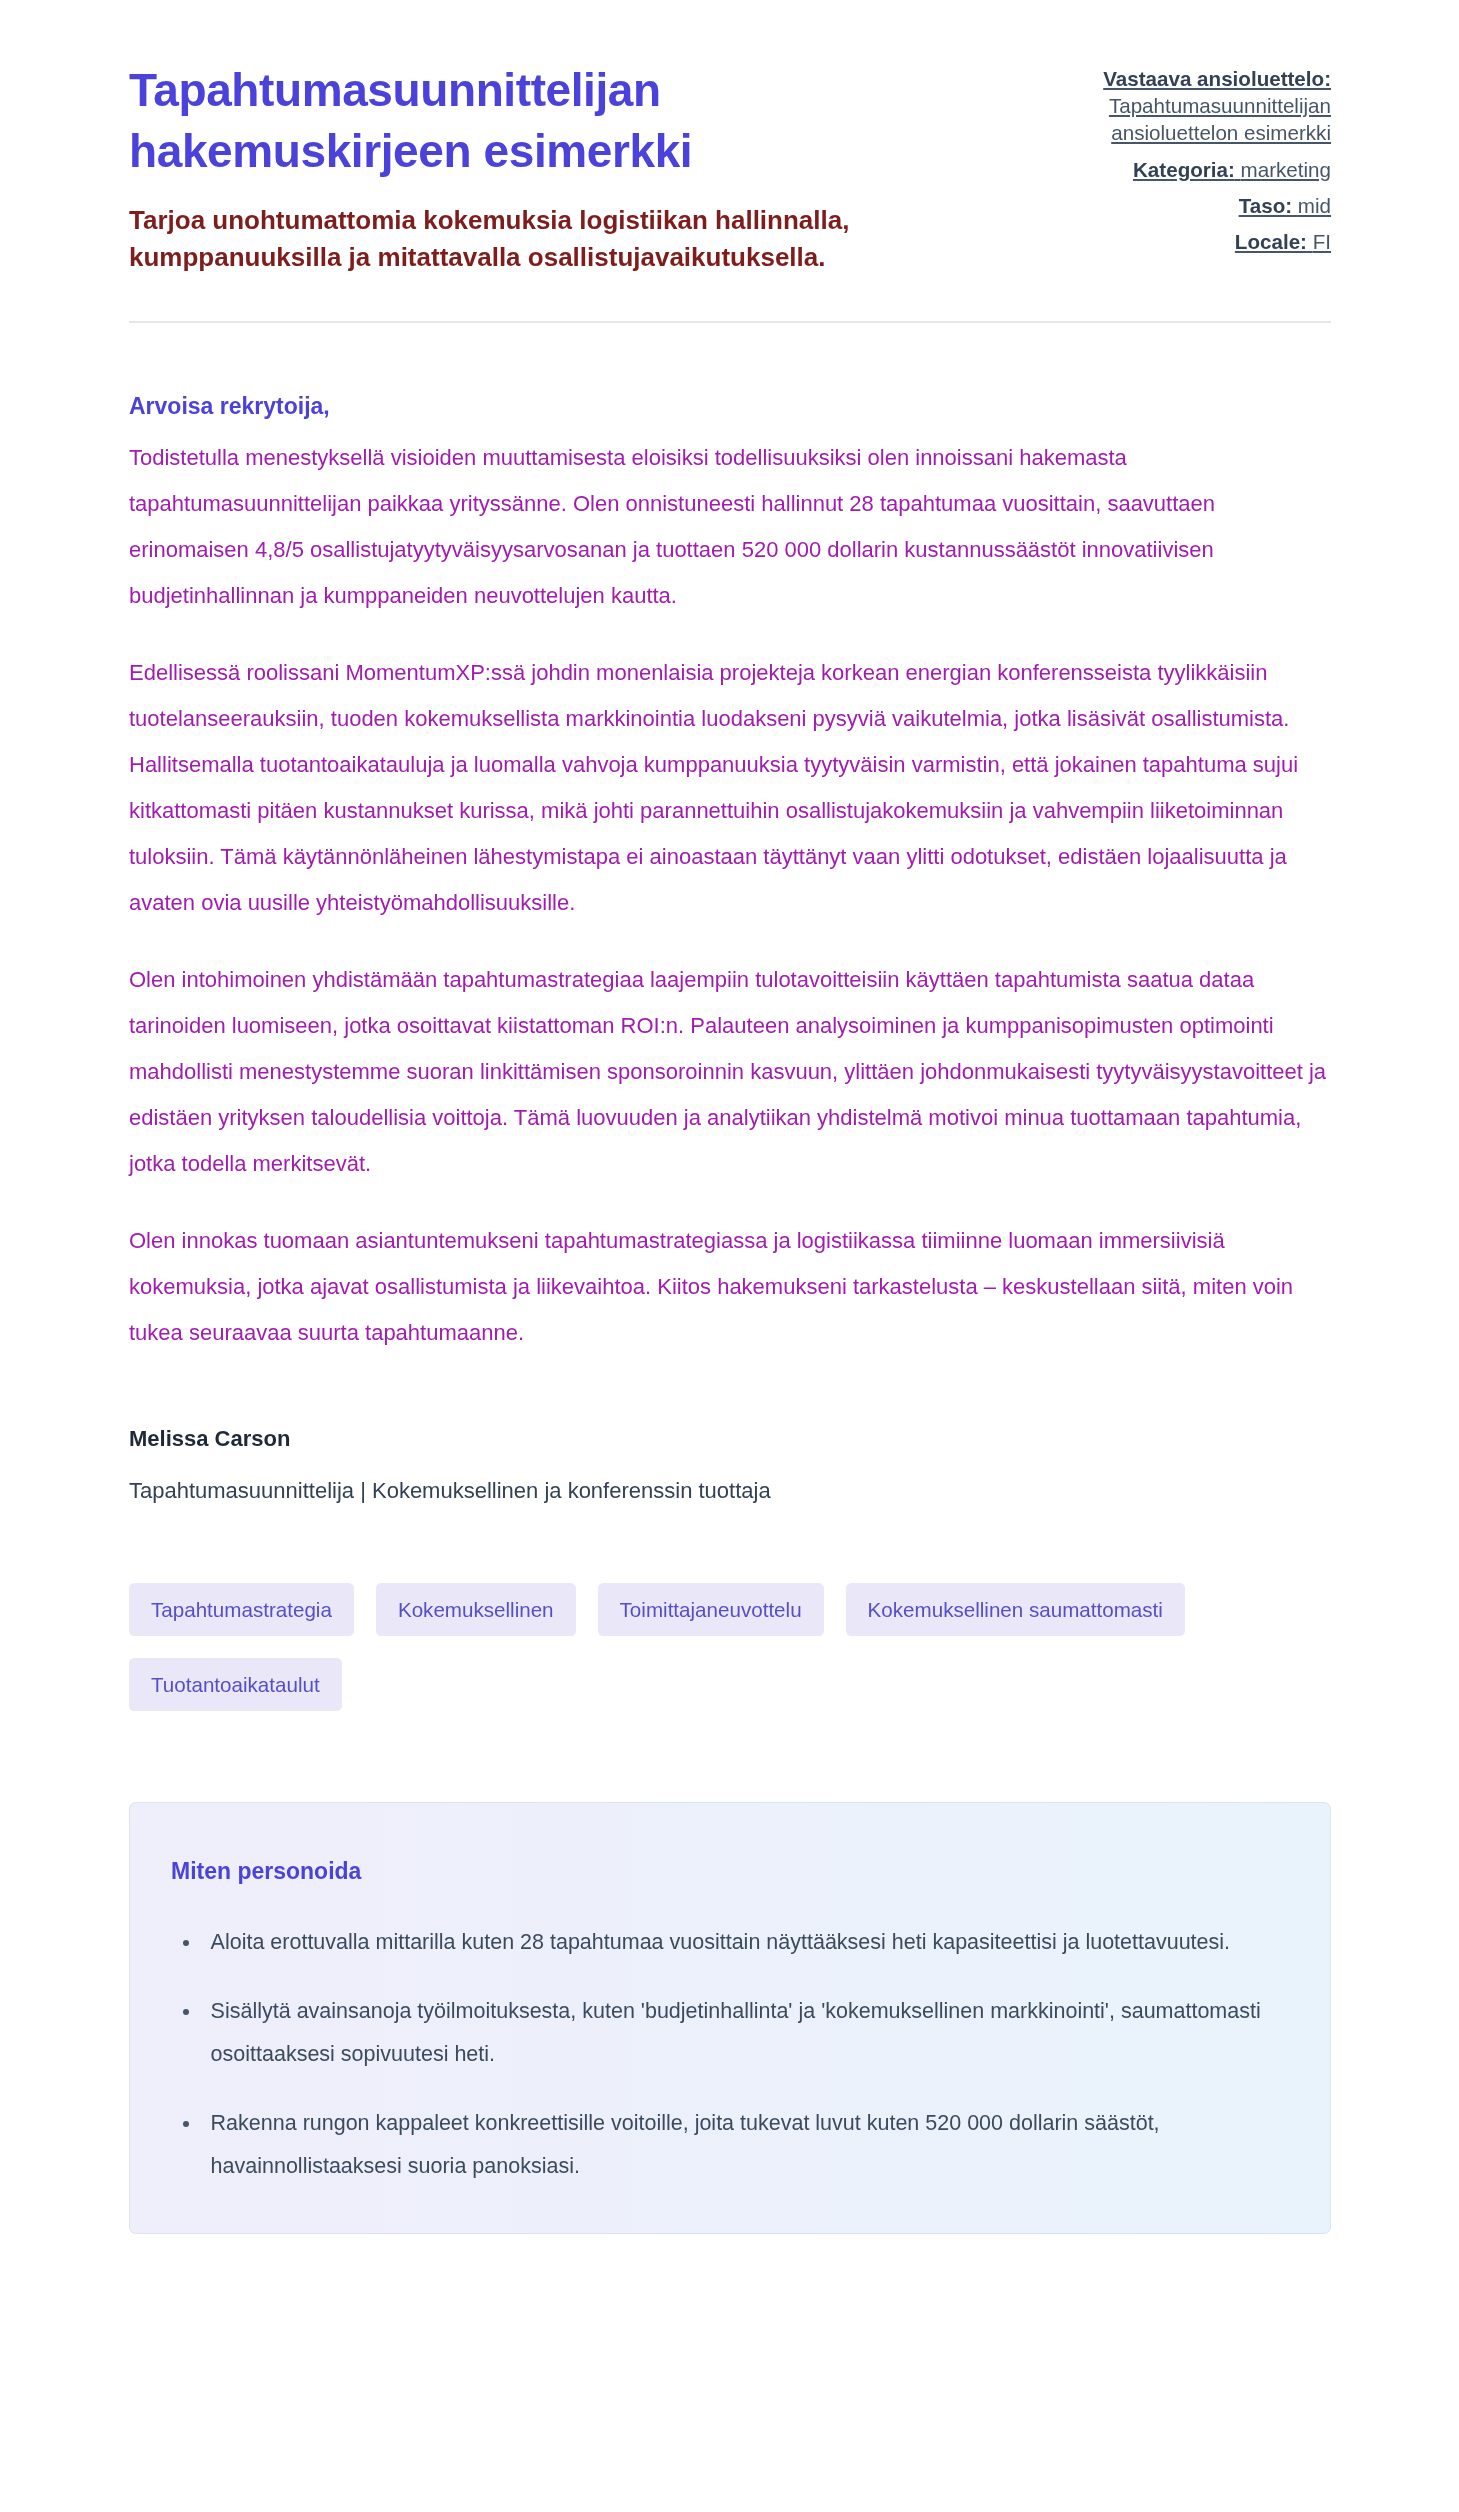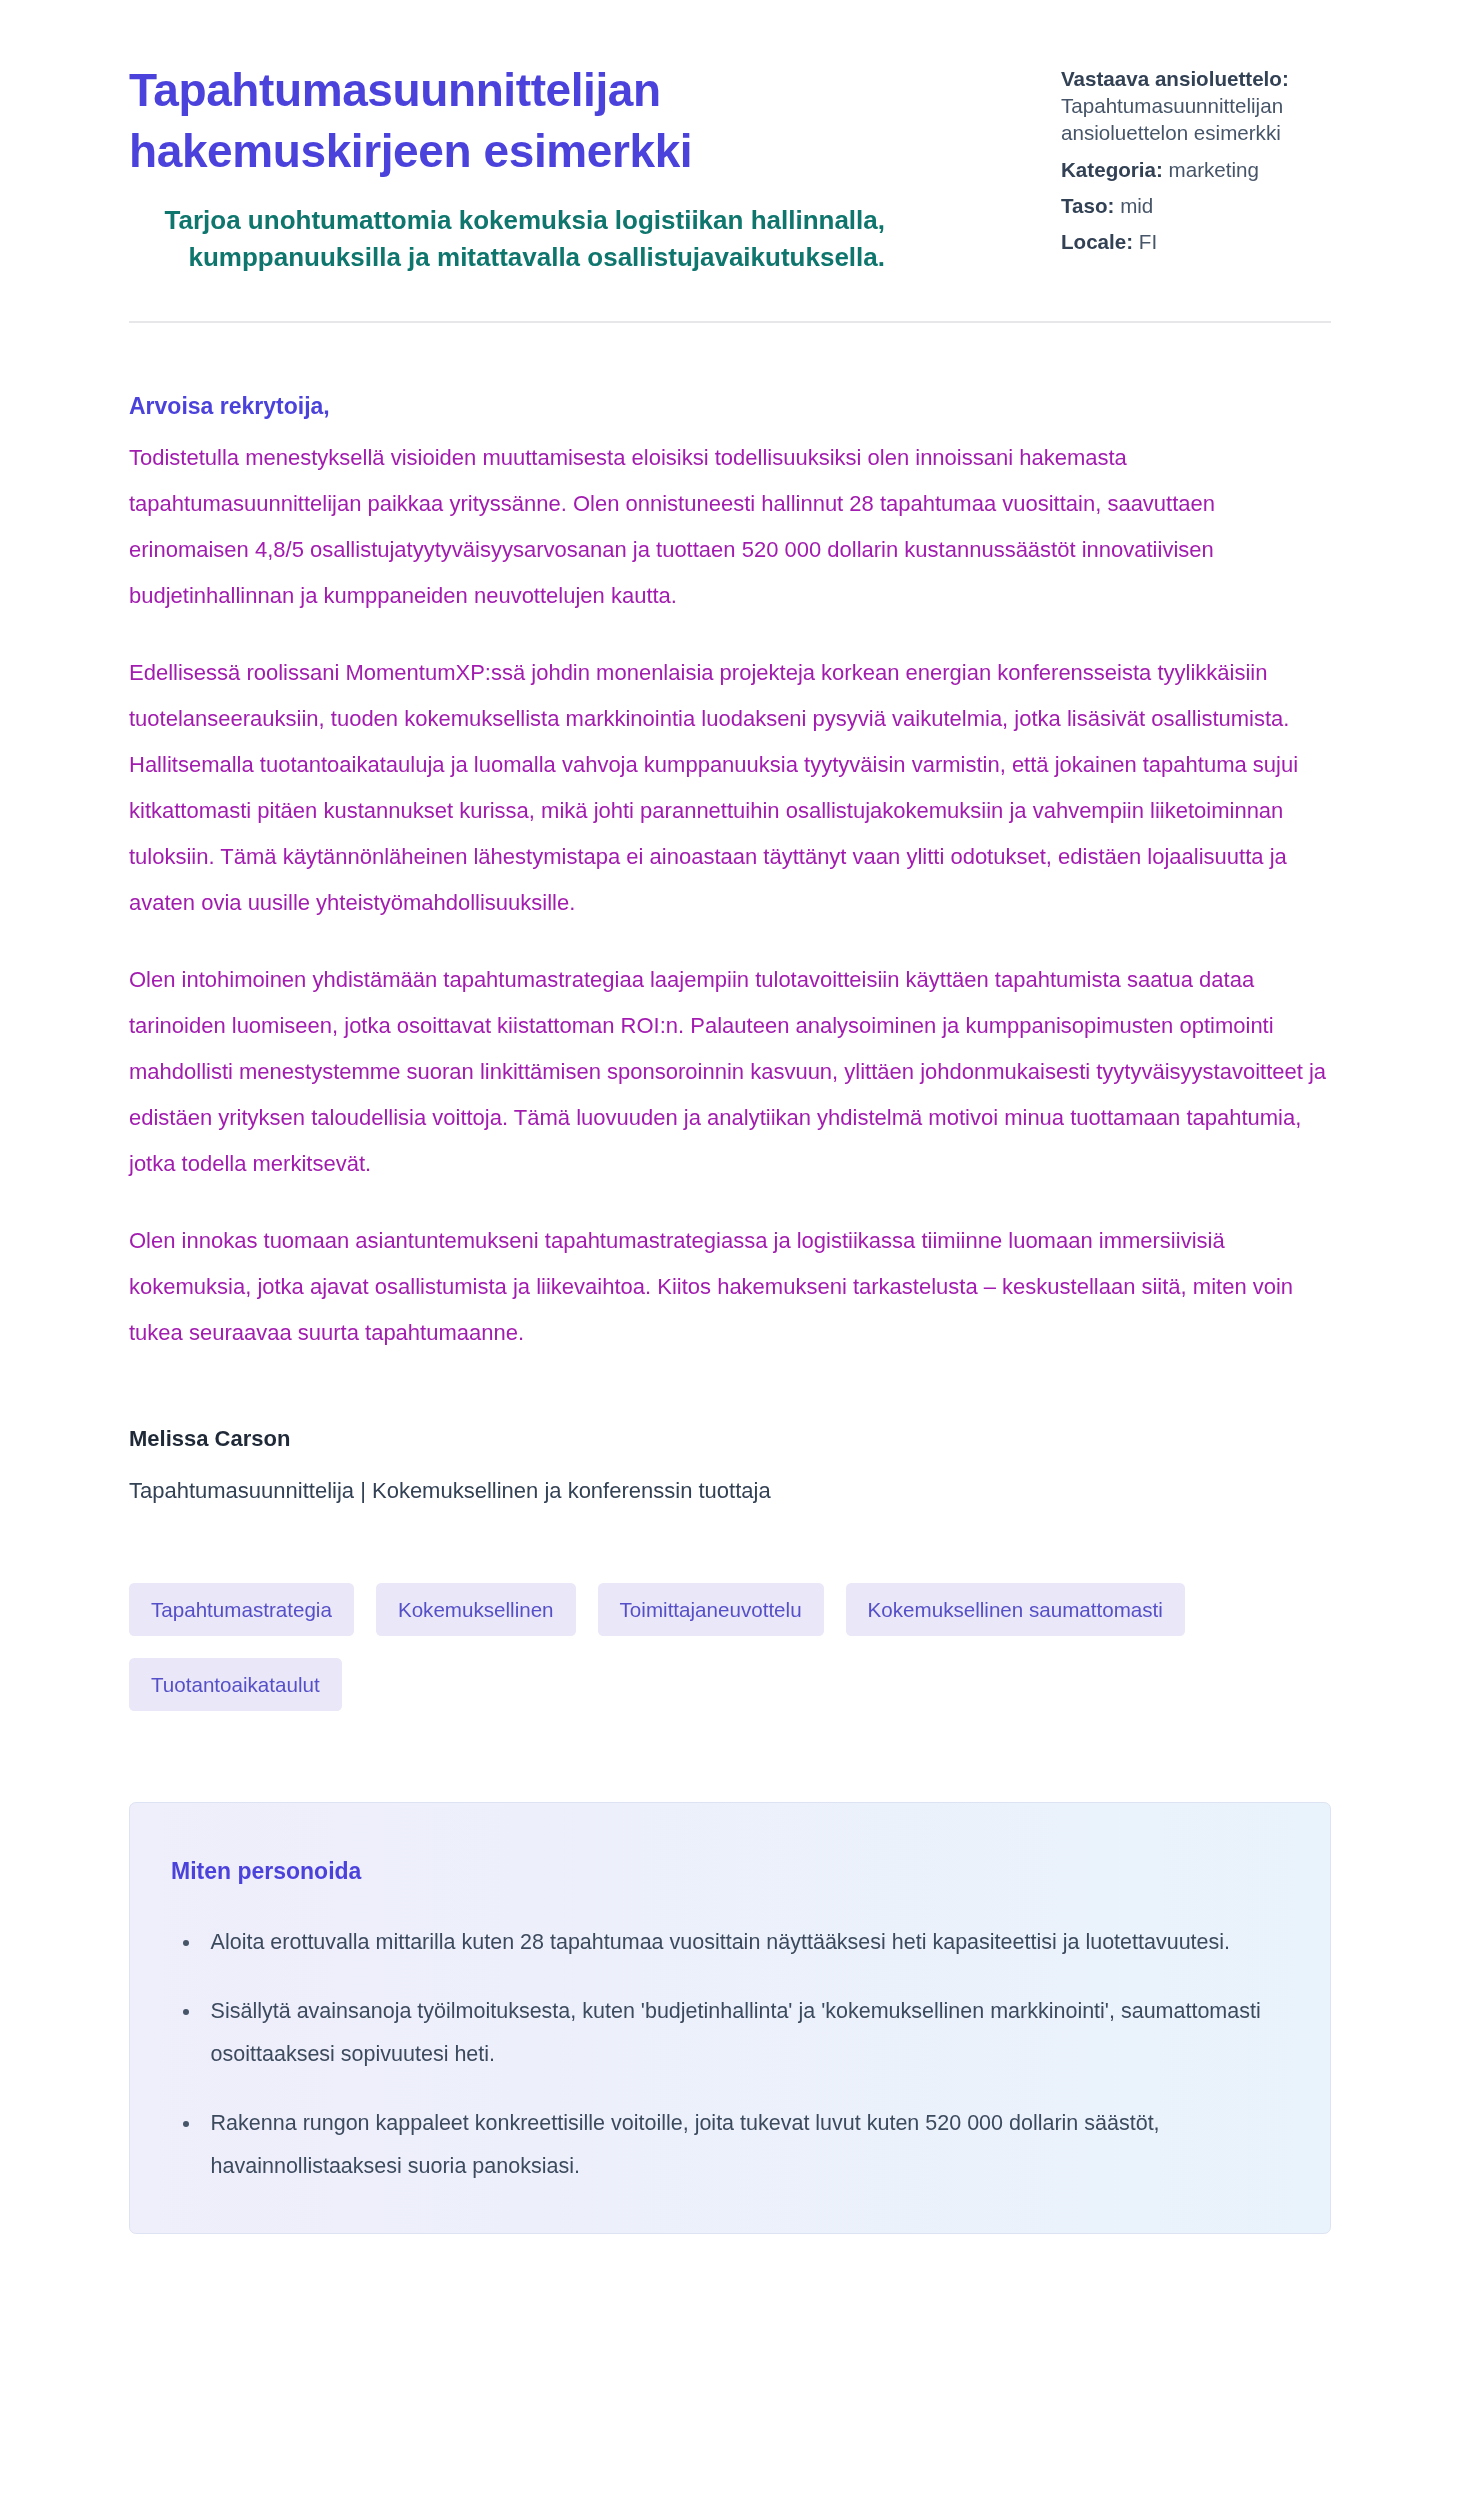"Vastaava ansioluettelo:" .meta { text-align: none -> right; text-decoration: none -> underline }
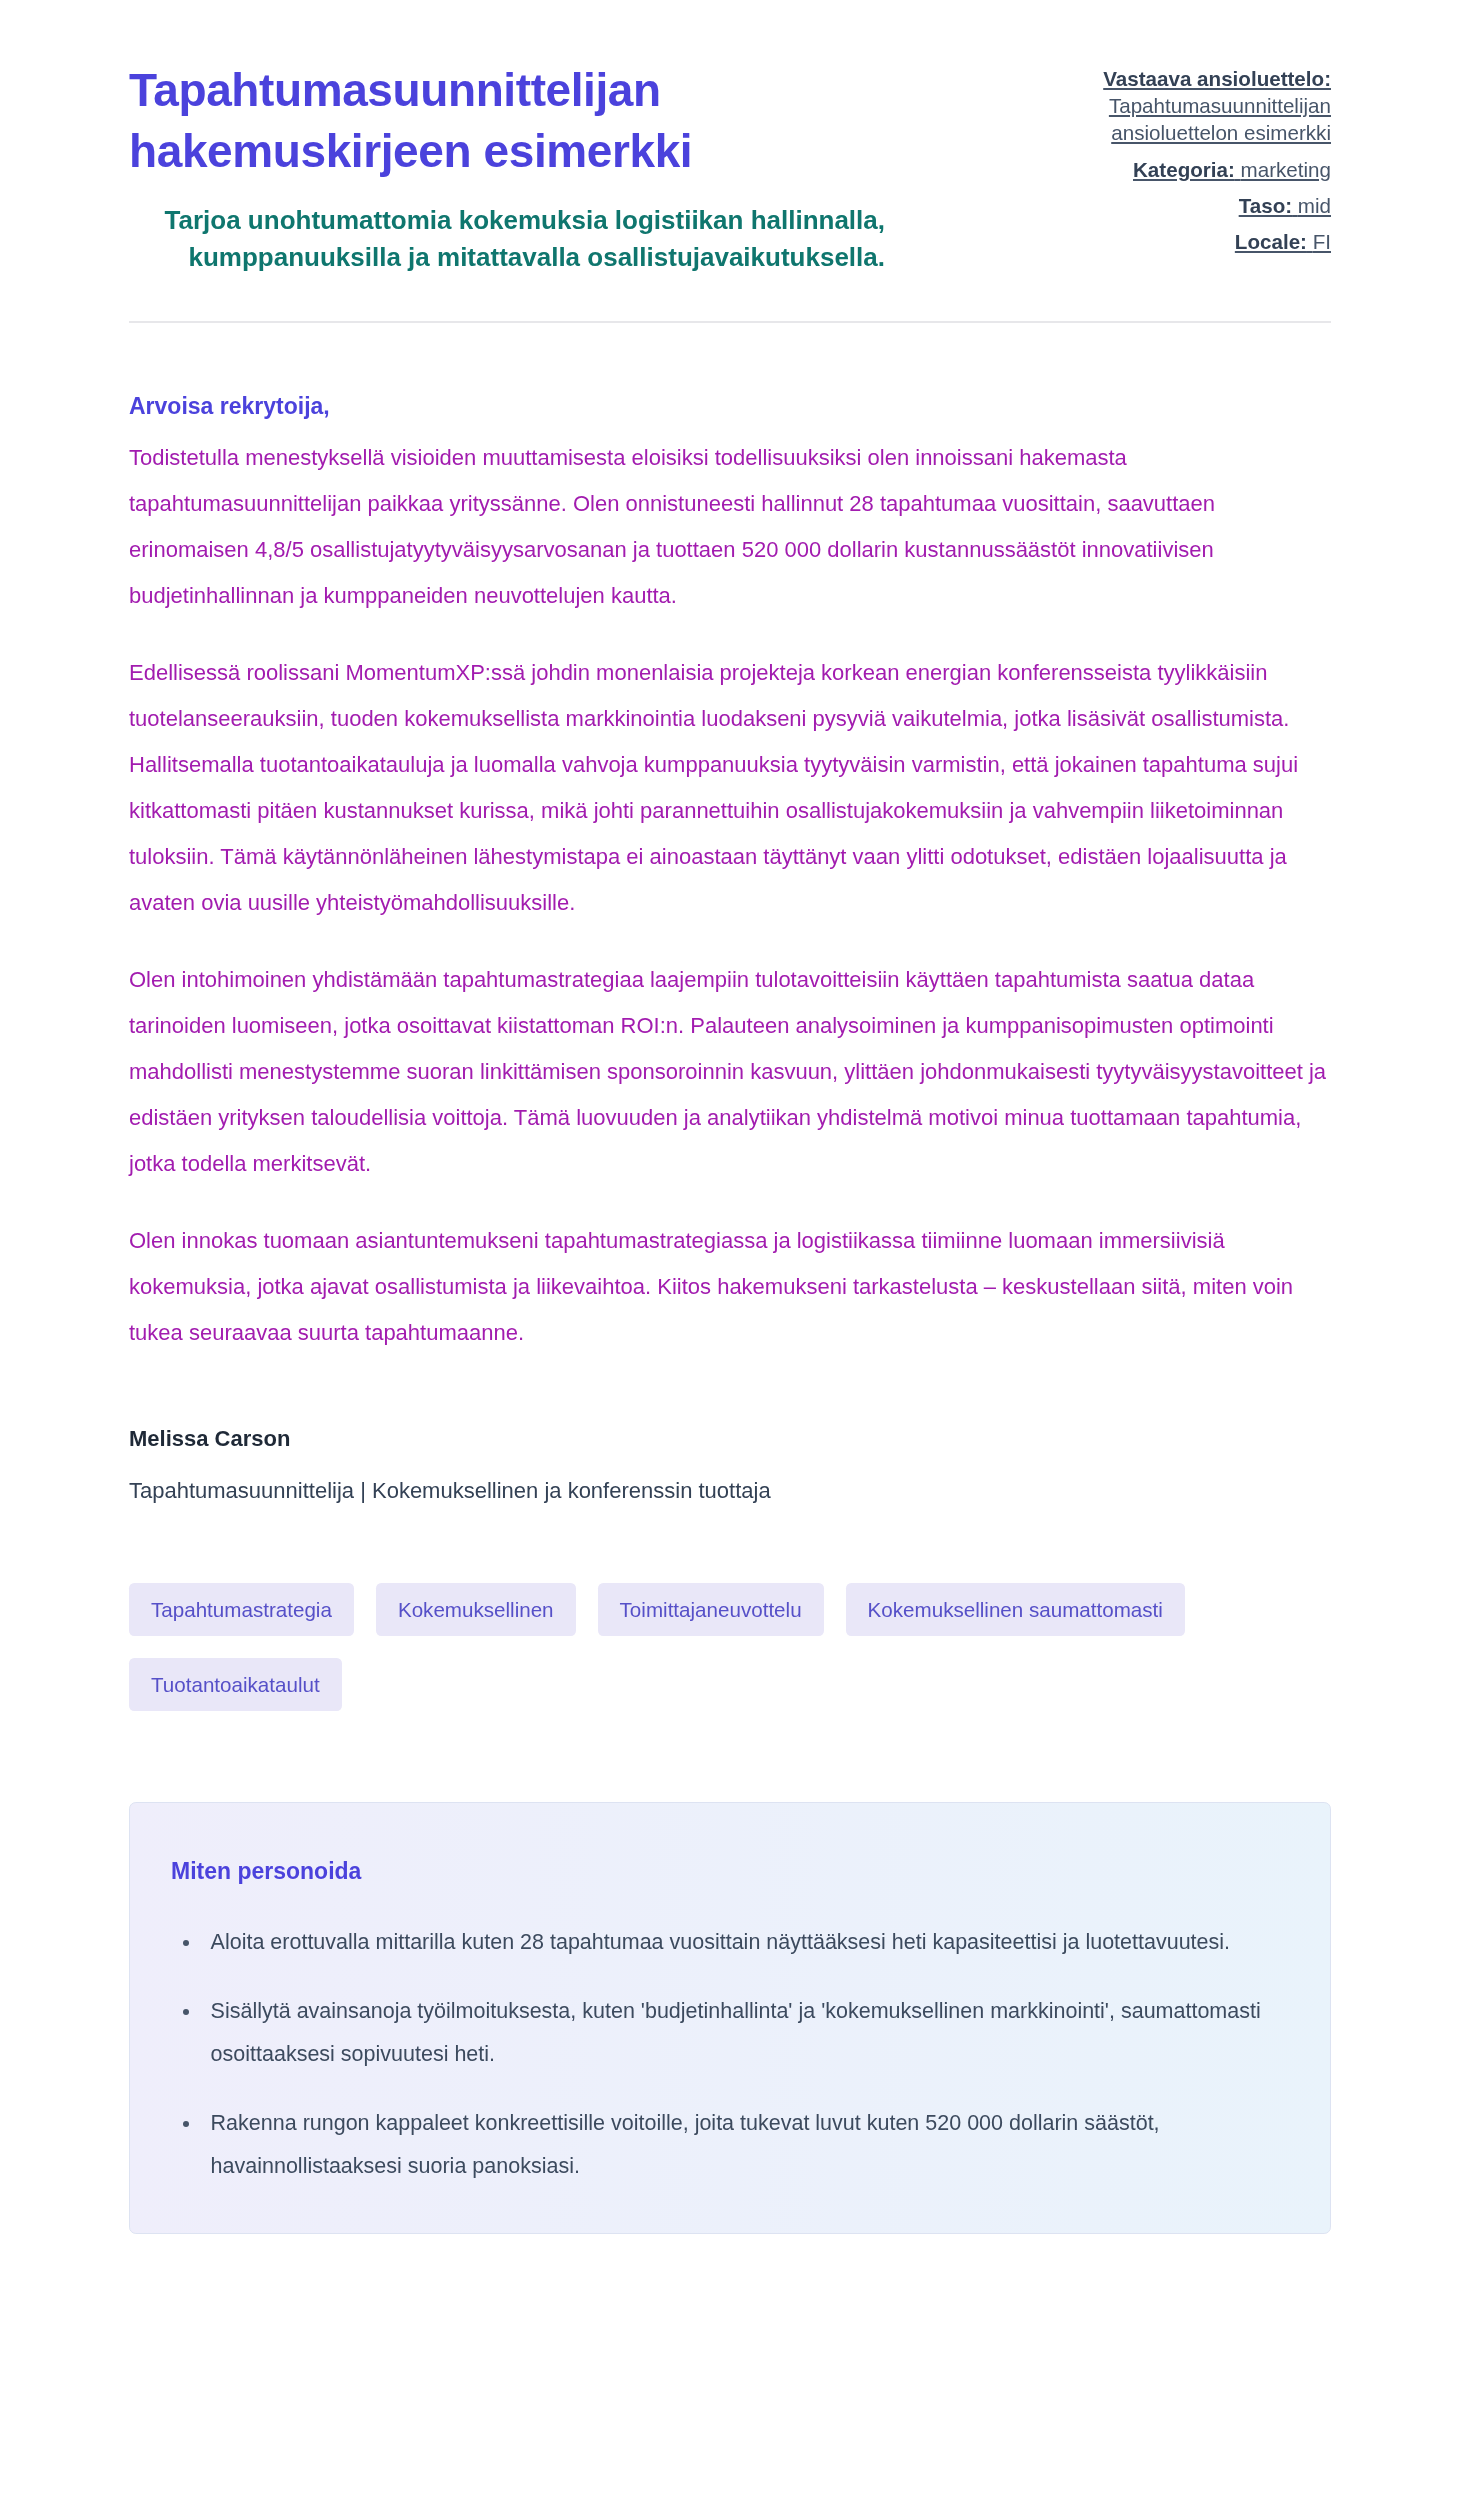"Tarjoa unohtumattomia kokemuksia" .page-subtitle { color: #0f766e -> #7f1d1d; text-align: right -> none }
